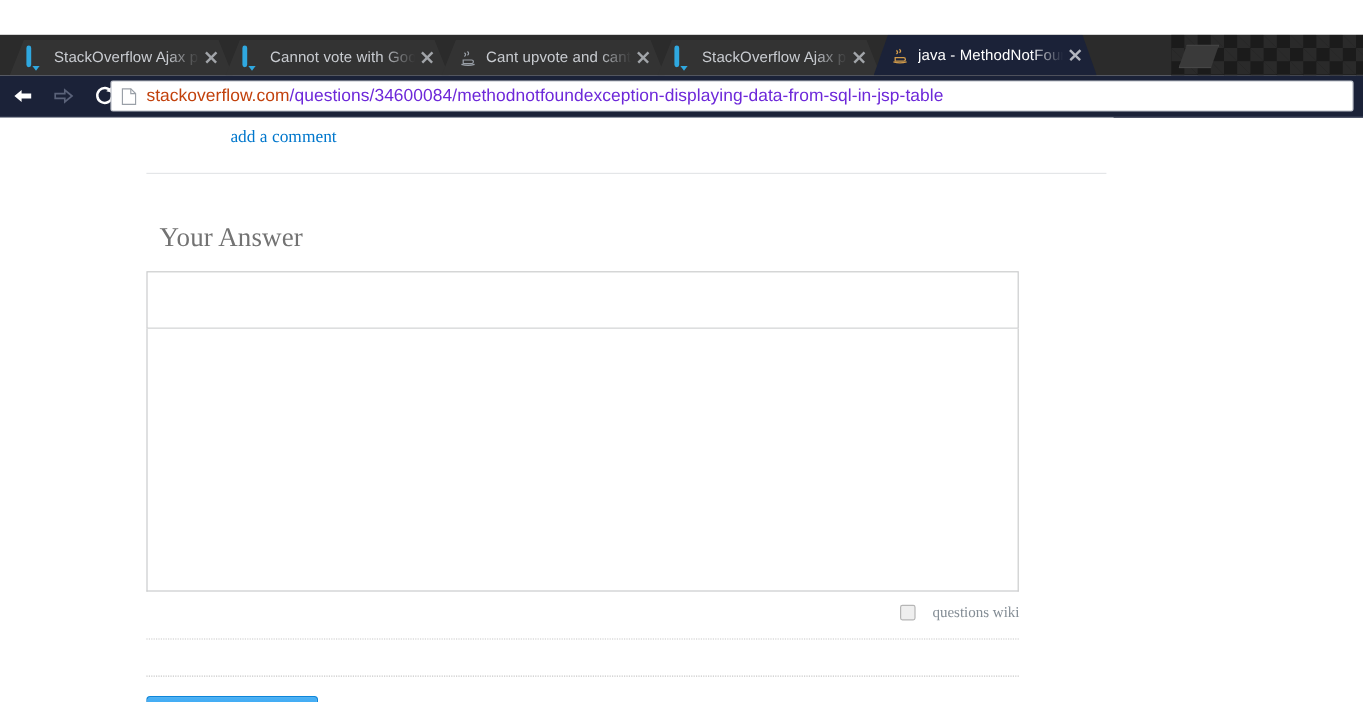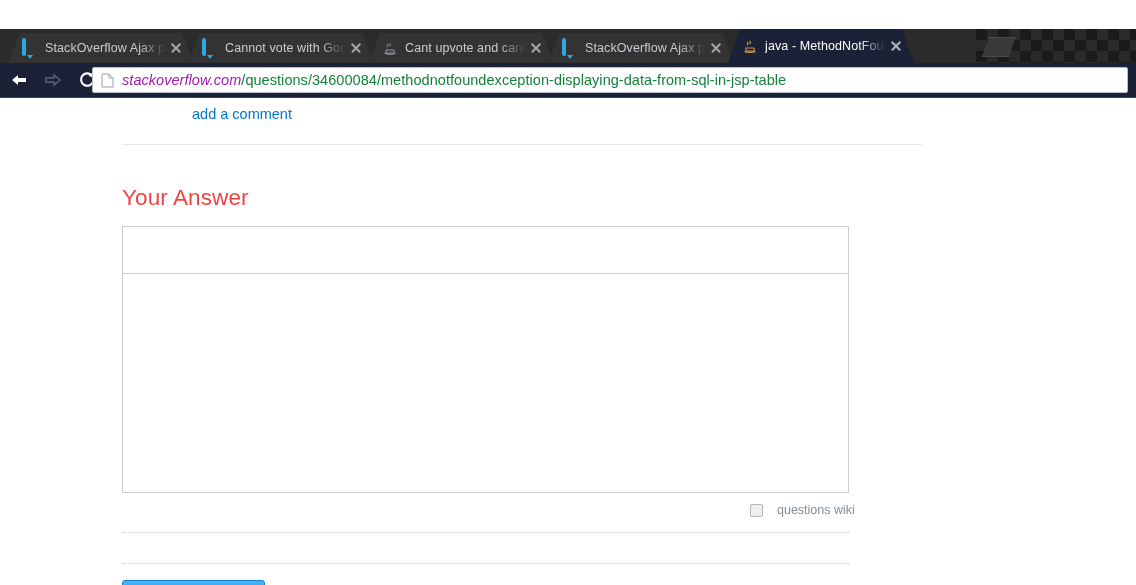"stackoverflow.com" .url .host { color: #a21caf -> #c2410c; font-style: italic -> none }
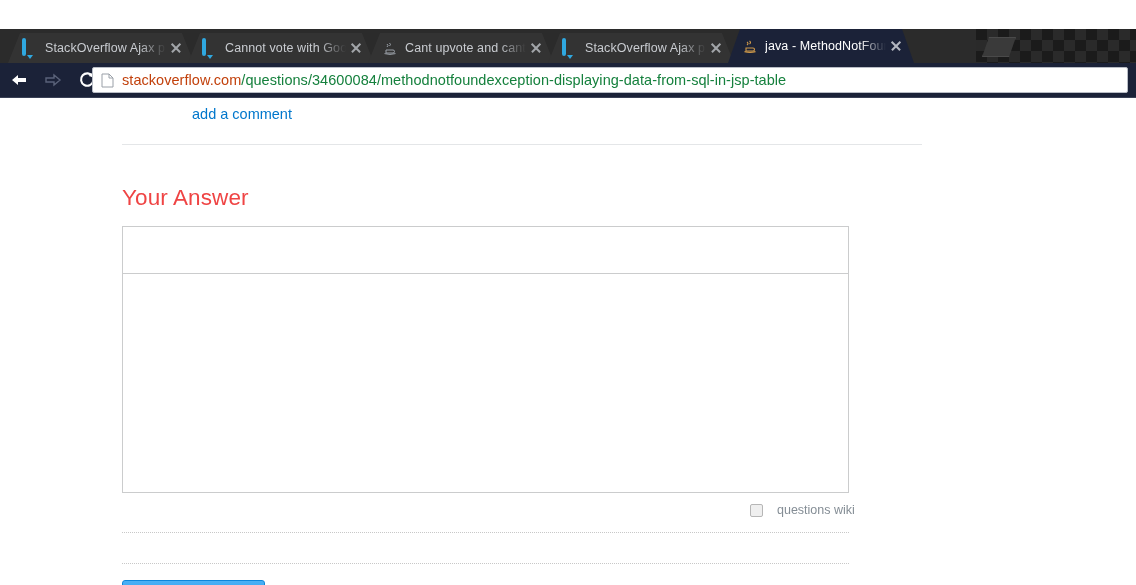"/questions/34600084/methodnotfoundexcept" .url .path { color: #15803d -> #6d28d9 }
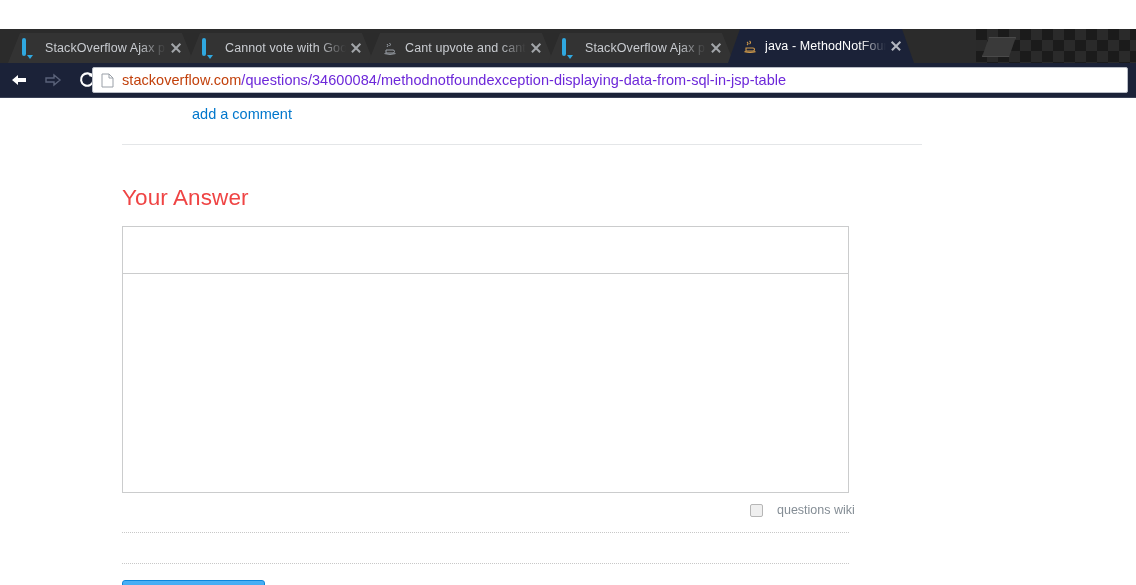"add a comment" .page { font-family: none -> Liberation Serif, serif }
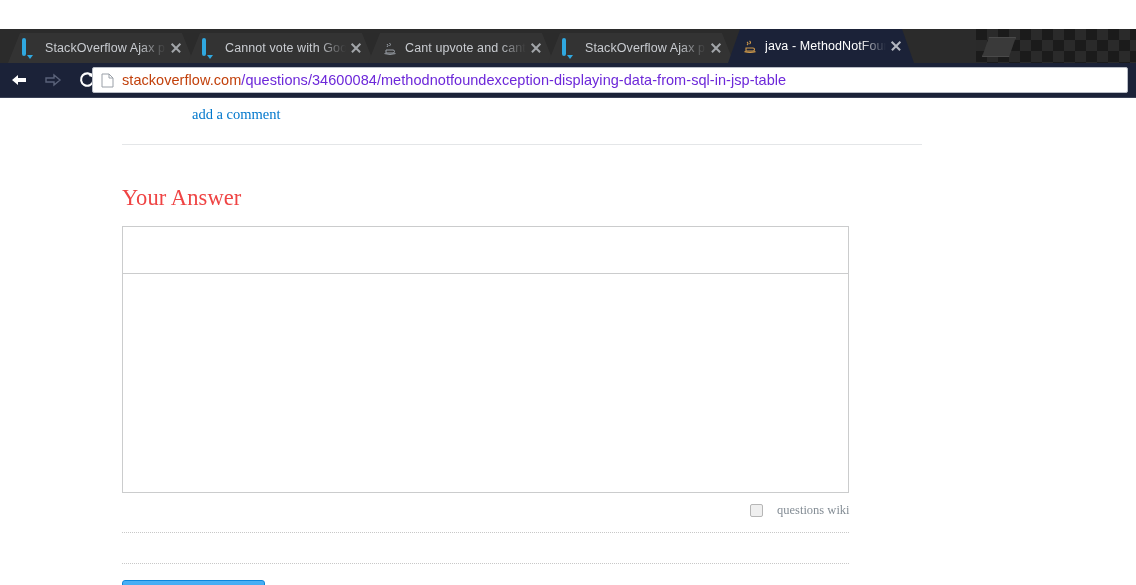"Your Answer" .your-answer { color: #ef4444 -> #737373; left: 0 -> 11px }
